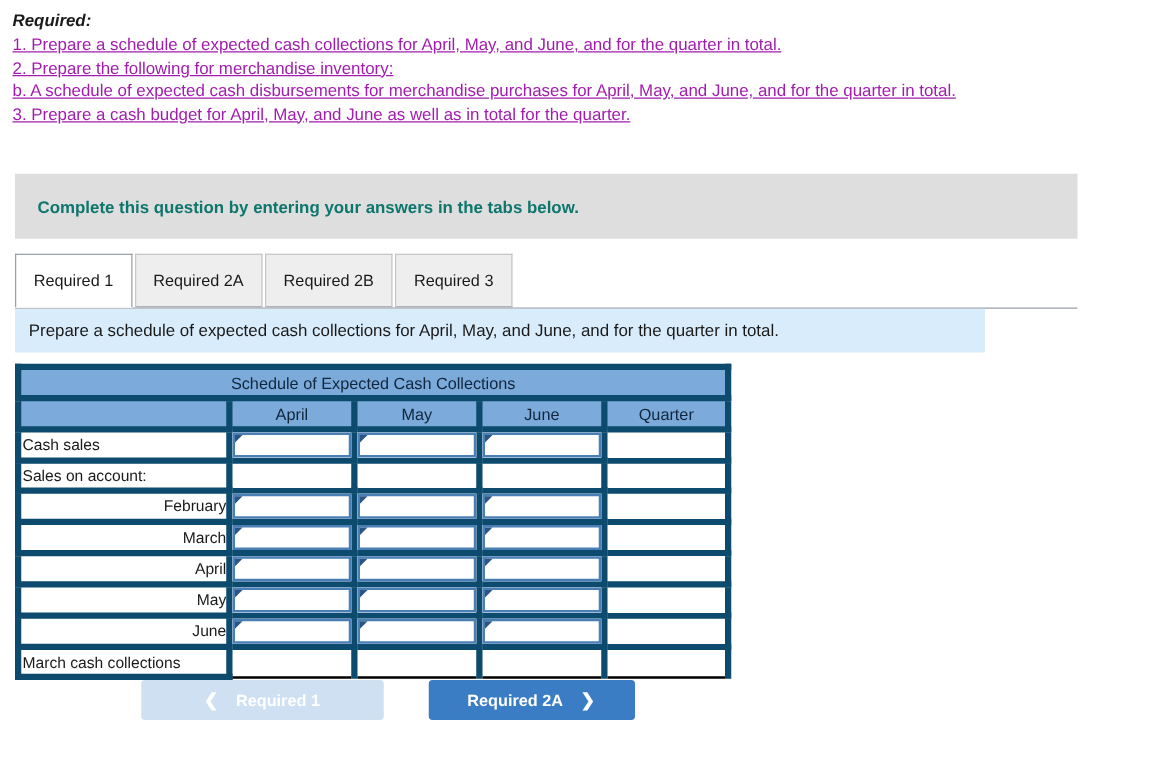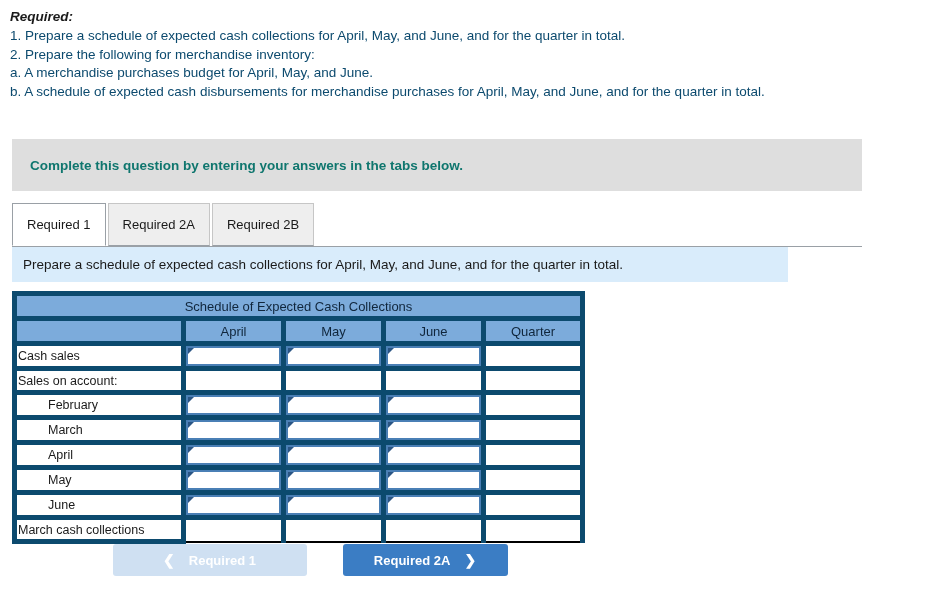"1. Prepare a schedule of" #required-block .req-line { color: #0c4a6e -> #a21caf; text-decoration: none -> underline }
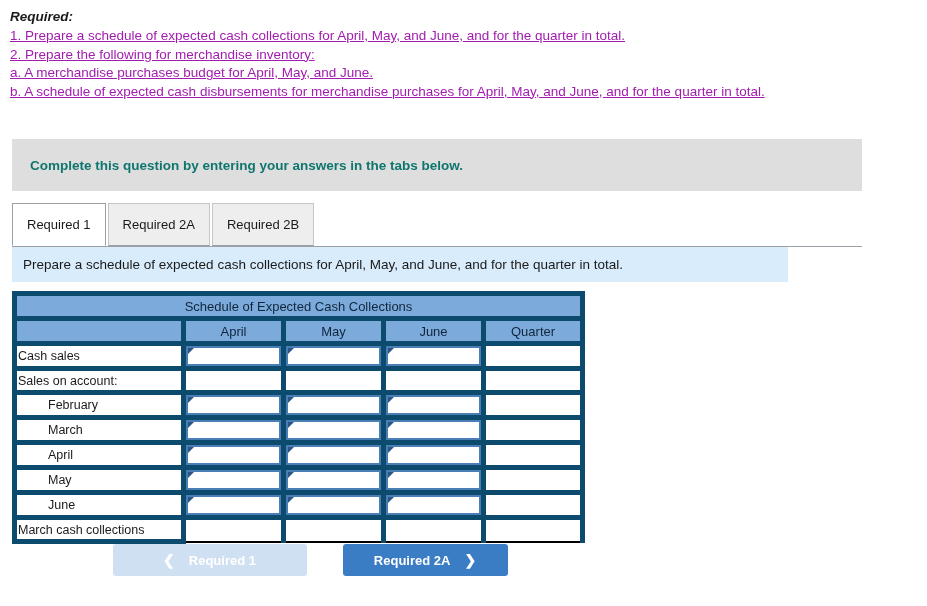"a. A merchandise purchases budget" div.req-line { html: <div>a. A merchandise purchases budget for April, May, and June.</div> -> none }
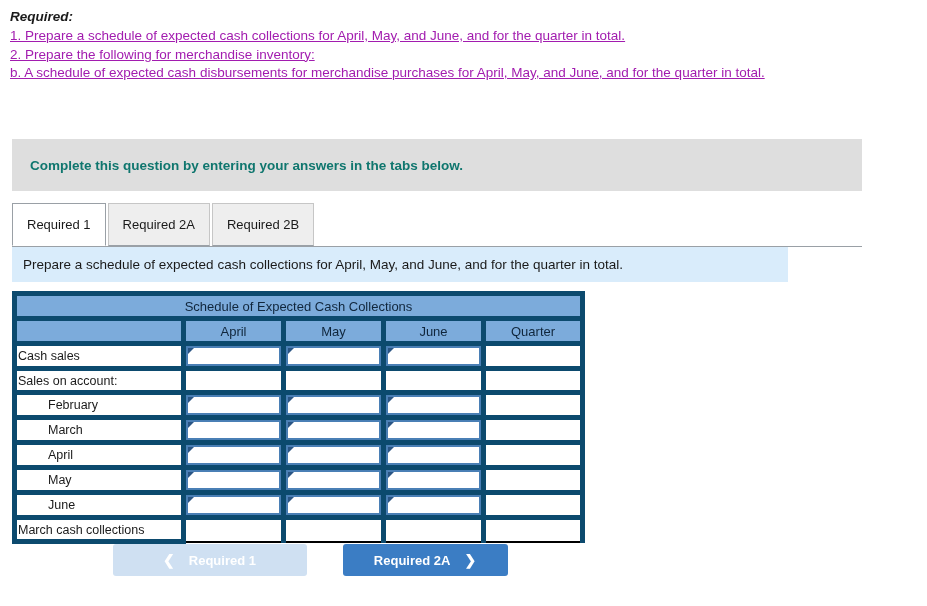"3. Prepare a cash budget" div.req-line { html: none -> <div>3. Prepare a cash budget for April, May, and June as well as in total for the quarter.</div> }
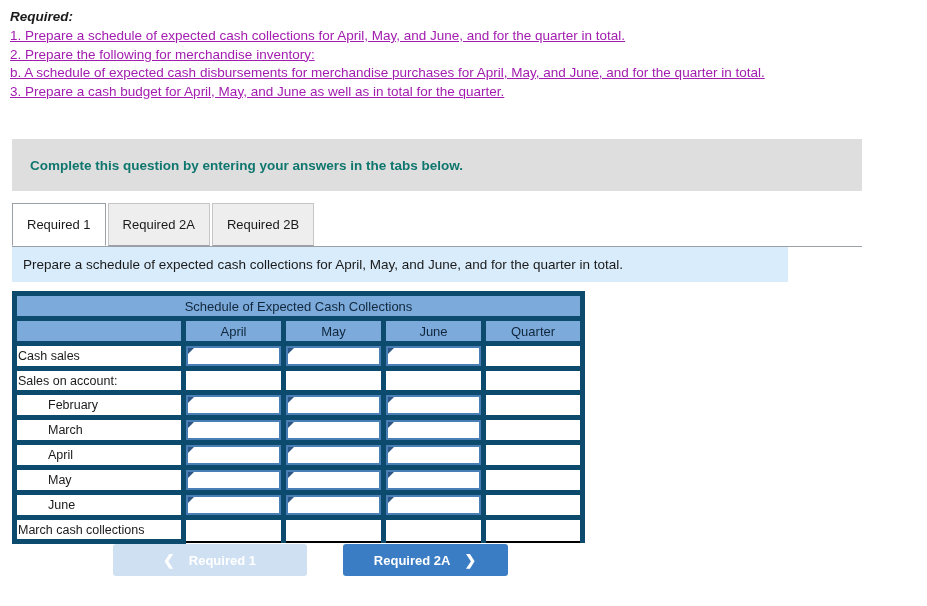"Required 3" div.tab { html: none -> <div> <span>Required 3</span> </div> }
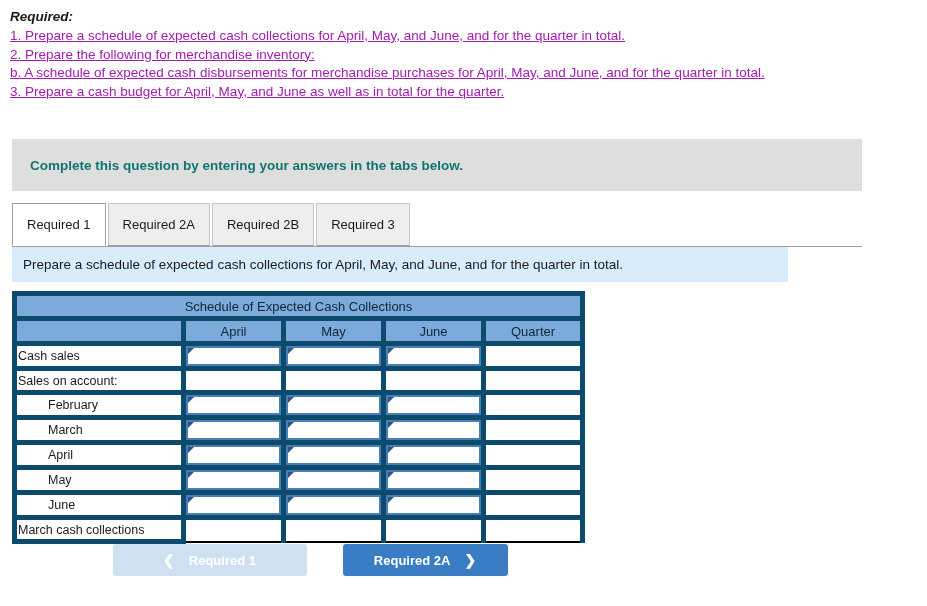"February" #schedule-table .row-label.indent { text-align: none -> right }
